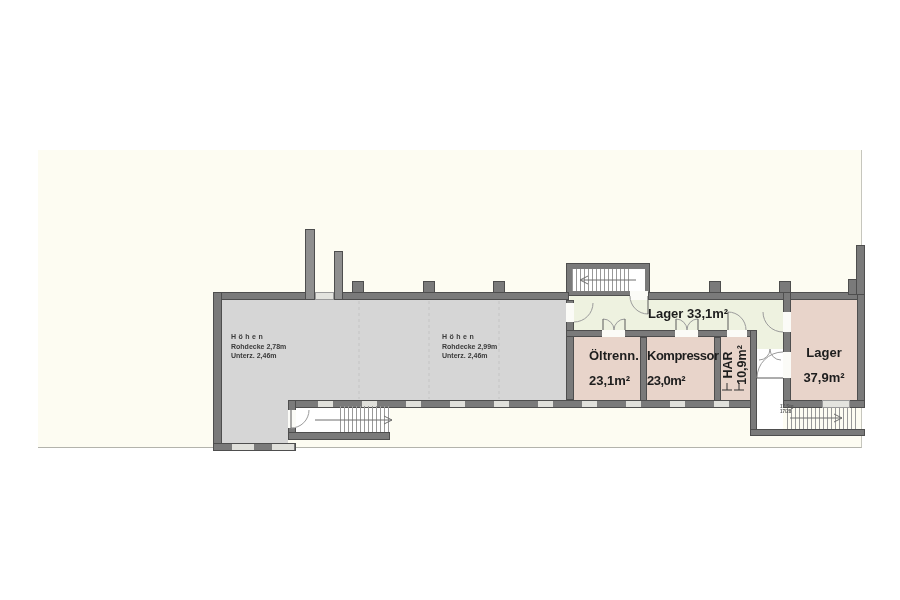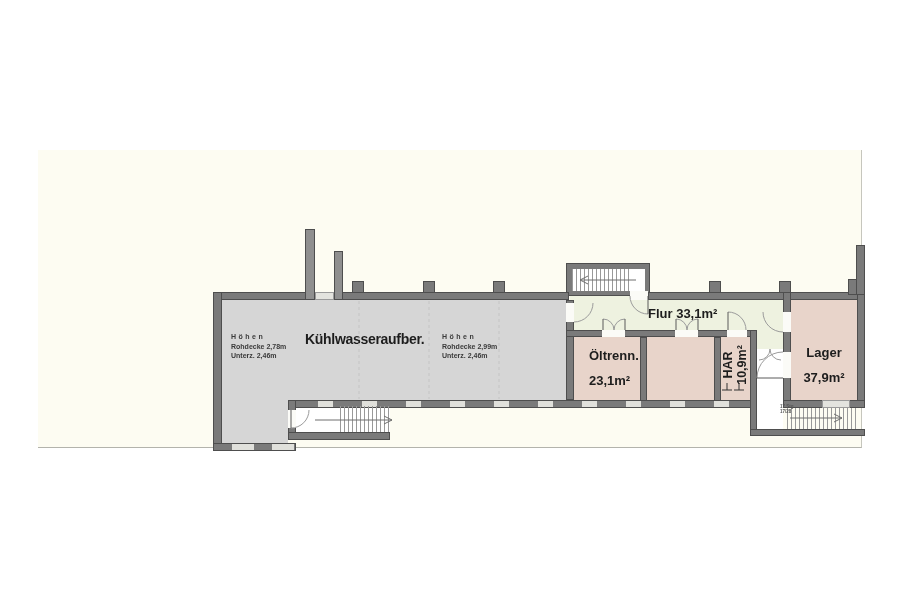"Flur 33,1m²" div.abs { text: Flur -> Lager }
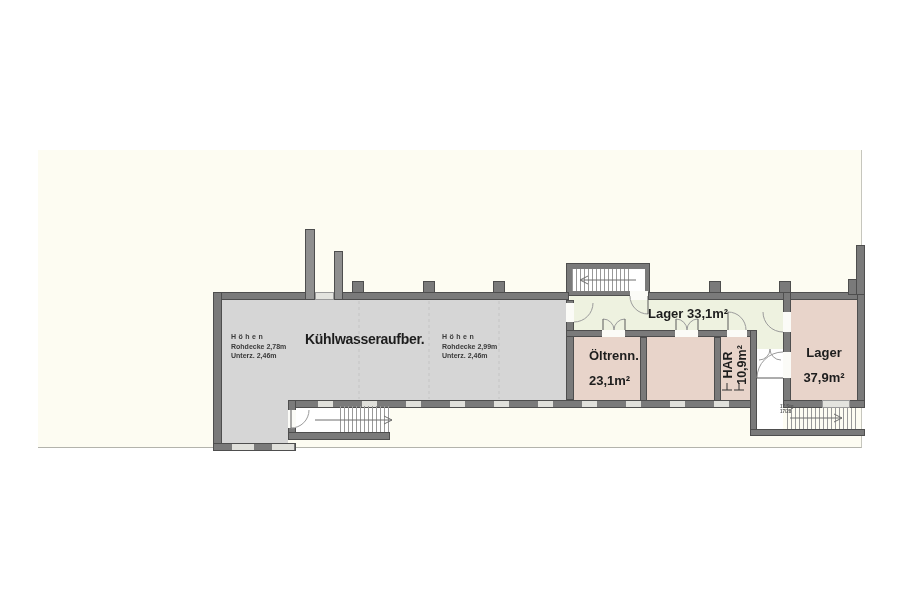"Kühlwasseraufber." div { html: <div>Kühlwasseraufber.</div> -> none }
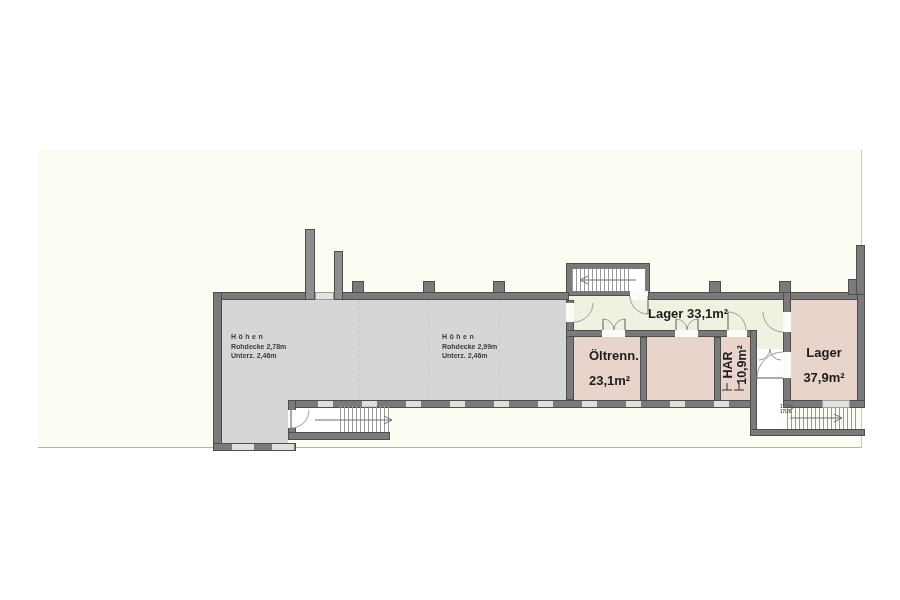"Kompressor" div.abs { html: none -> <div> <div>Kompressor</div> <div>23,0m²</div> </div> }
